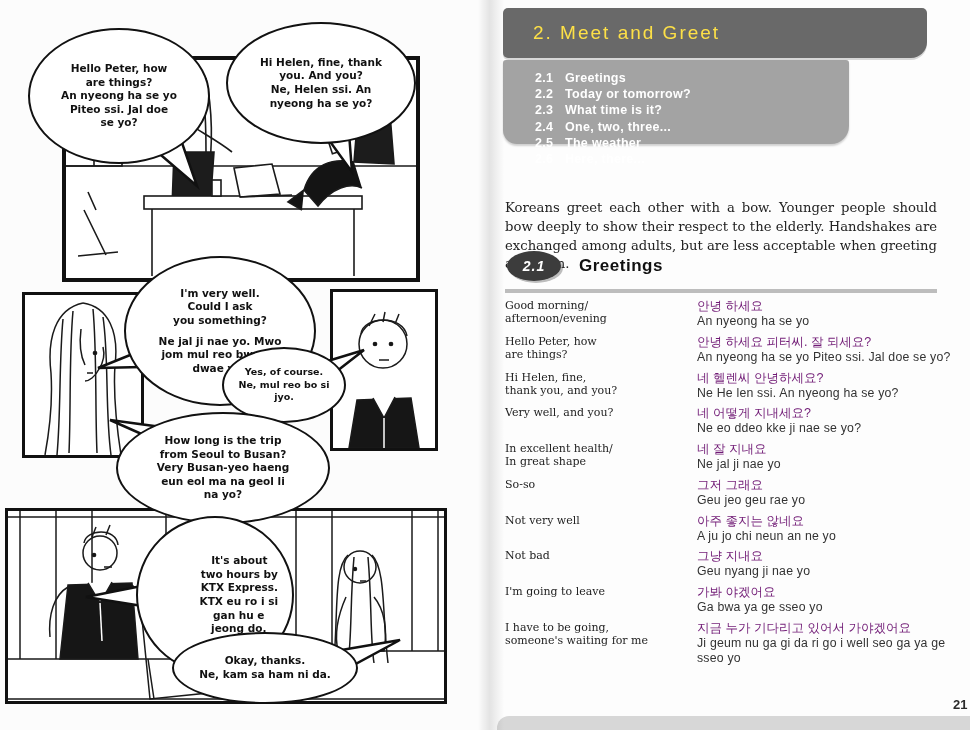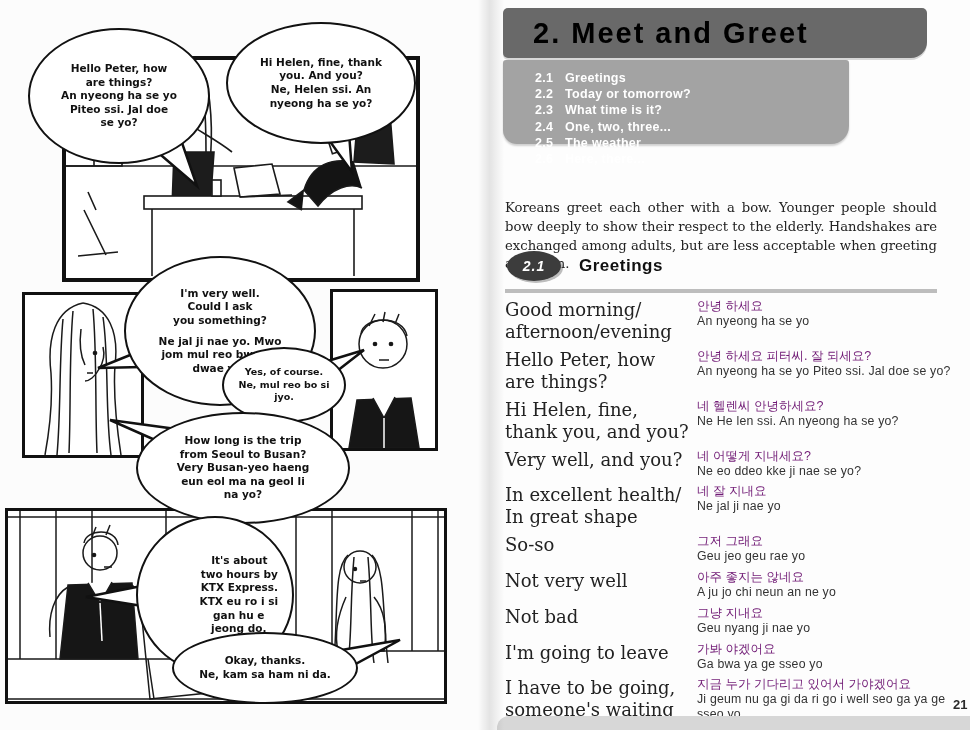"2. Meet and Greet" .chapter-title { color: #000000 -> #fde047; font-size: 29px -> 19px; font-weight: bold -> normal }
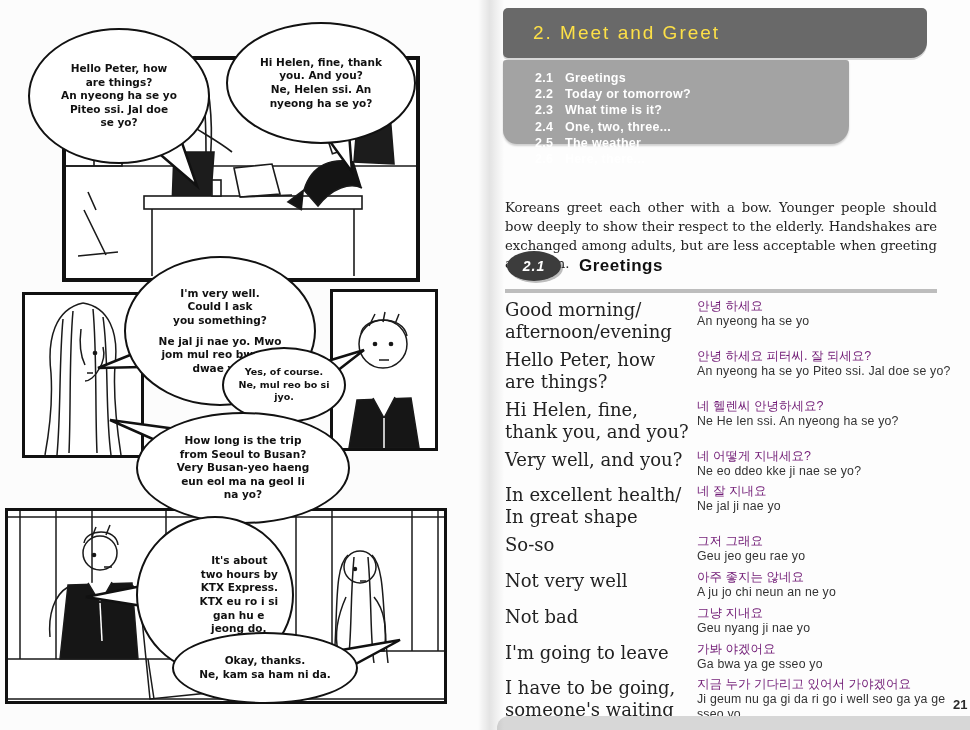"Good morning/" .phrase-en { font-size: 18px -> 11px }
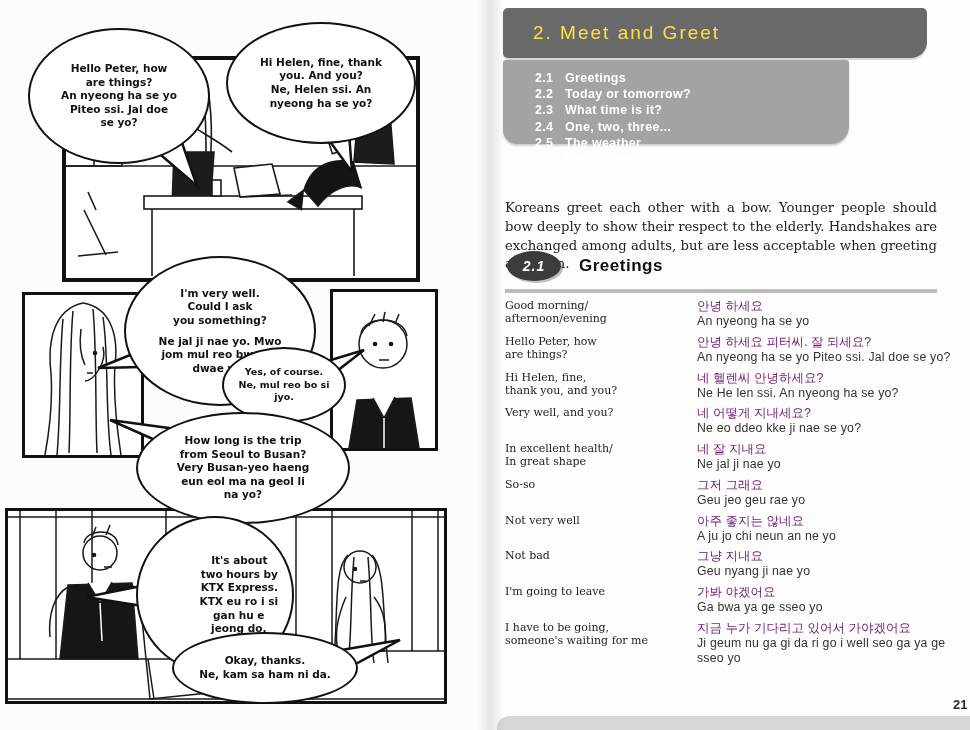"How long is the trip" div.bubble { left: 136px -> 116px }
